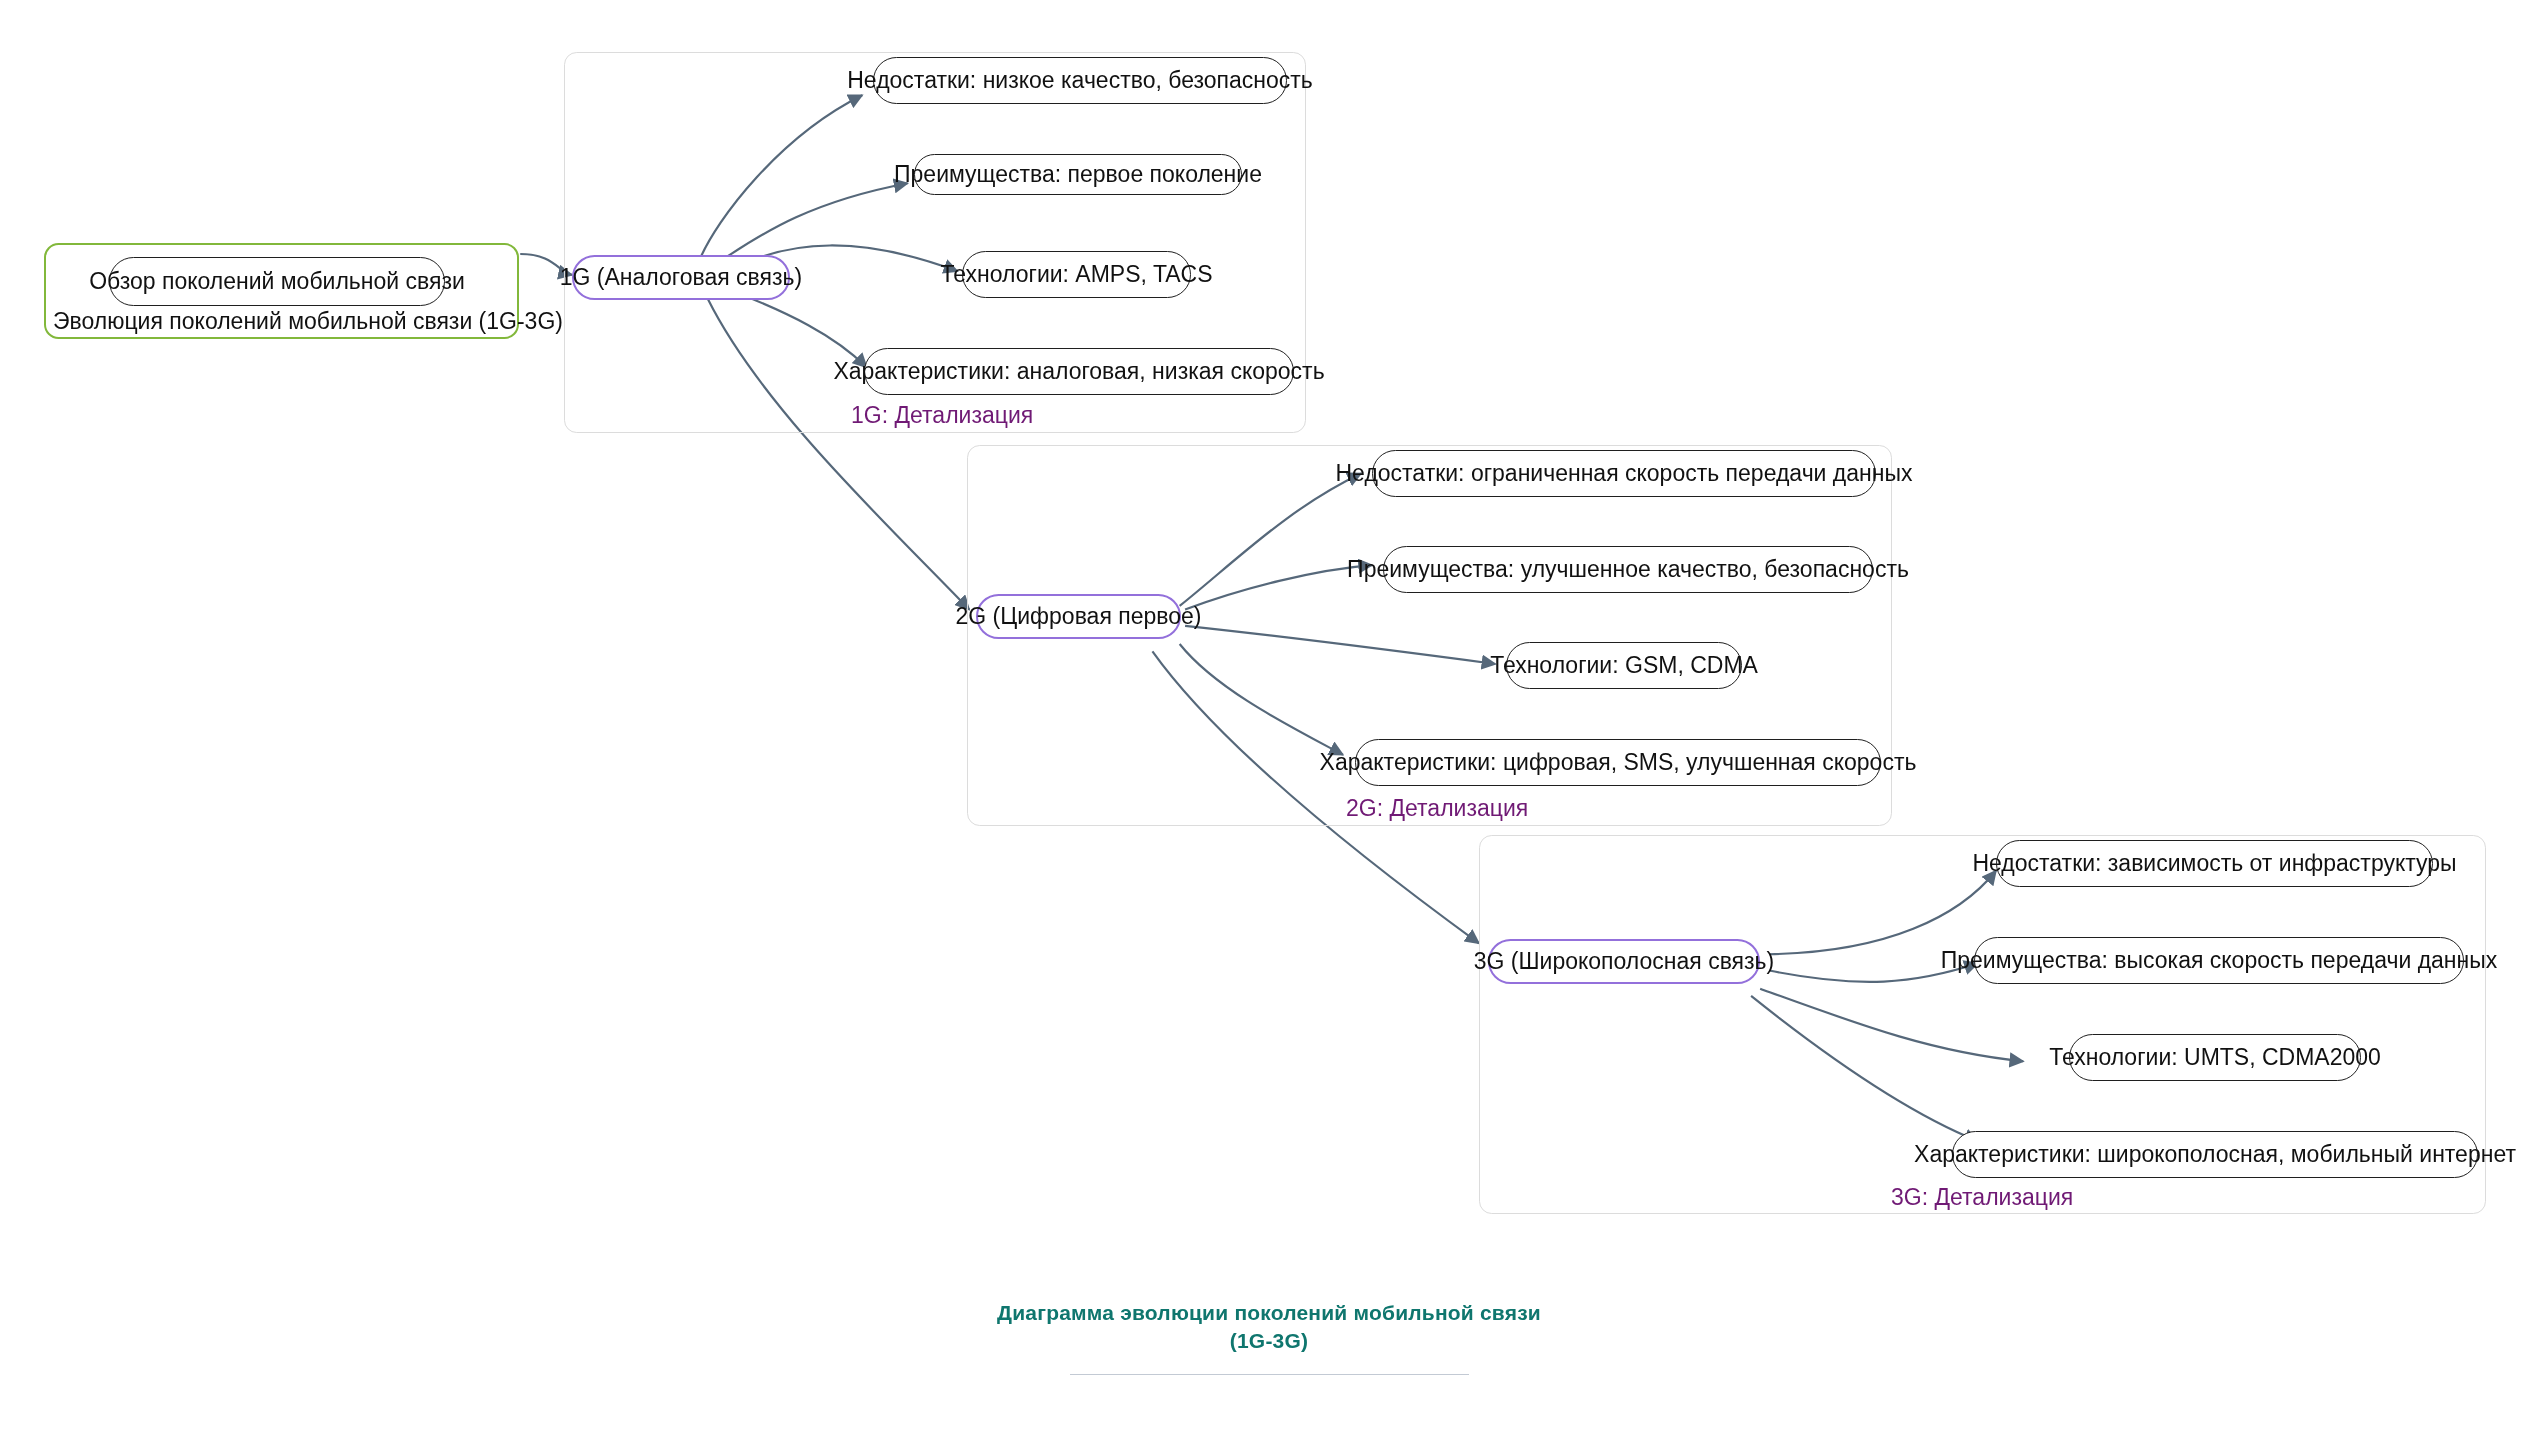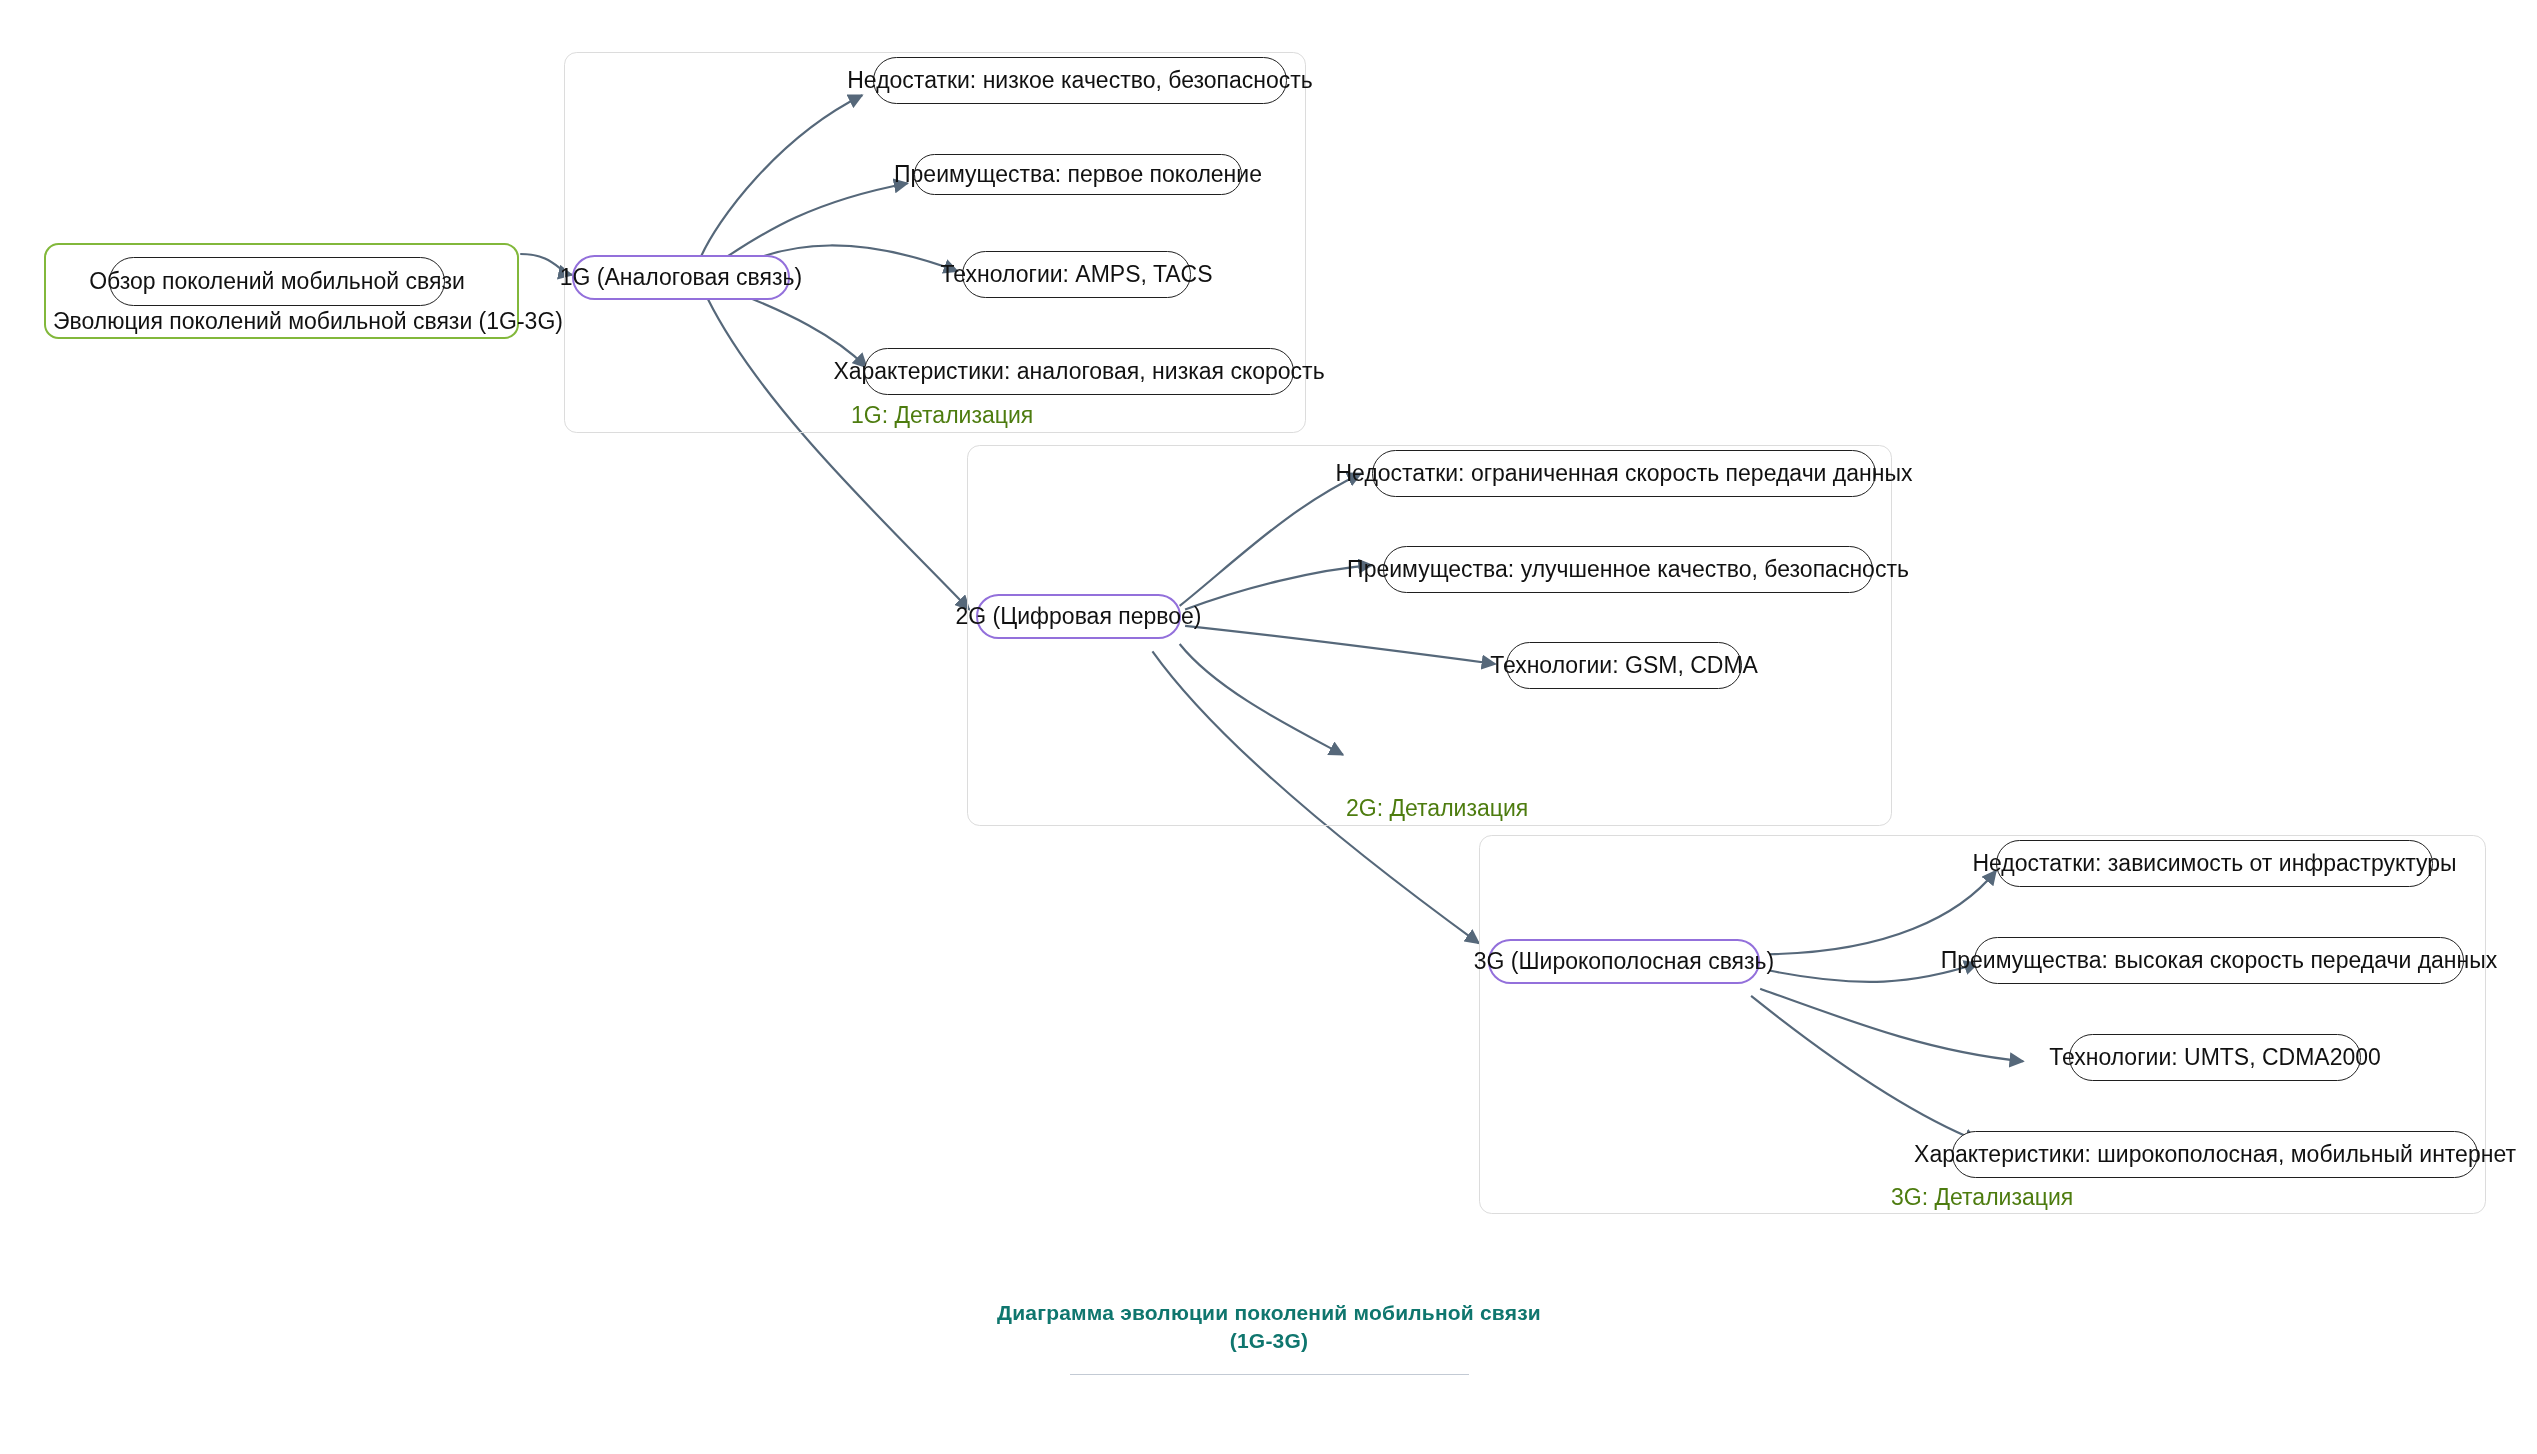"1G: Детализация" .cluster-label { color: #4d7c0f -> #701a75 }
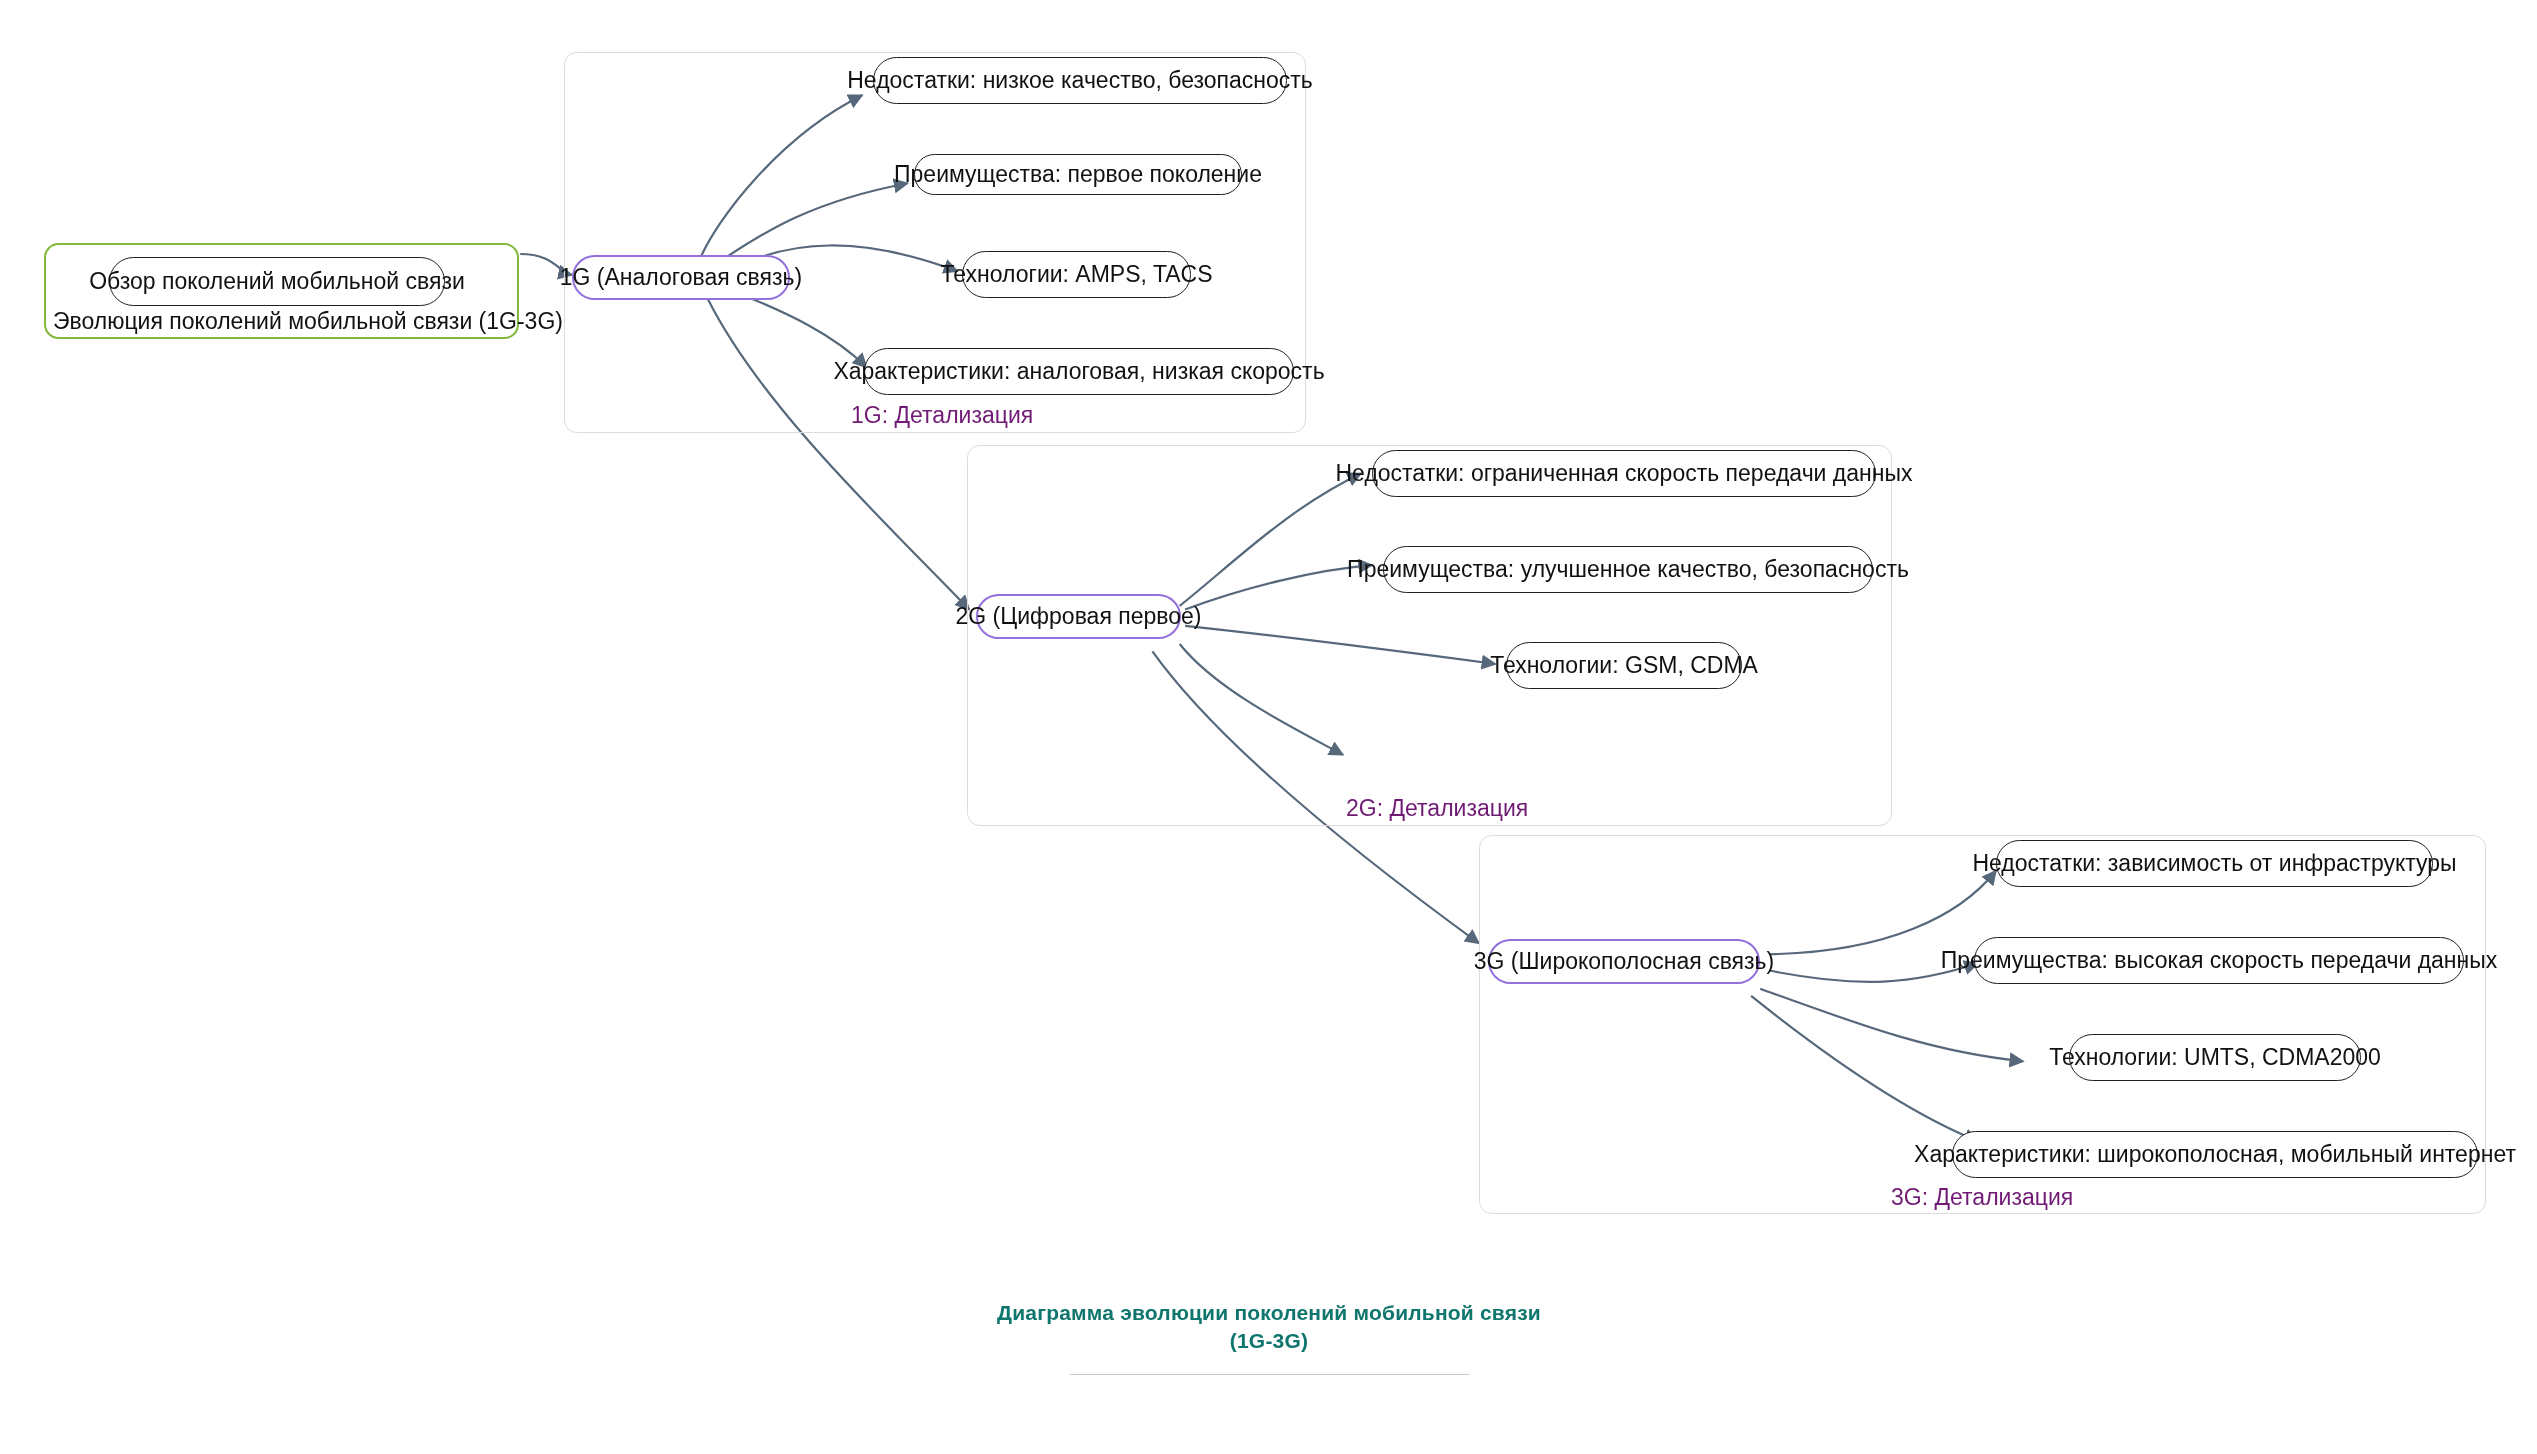"Характеристики: цифровая, SMS," div.node { html: none -> <div>Характеристики: цифровая, SMS, улучшенная скорость</div> }
